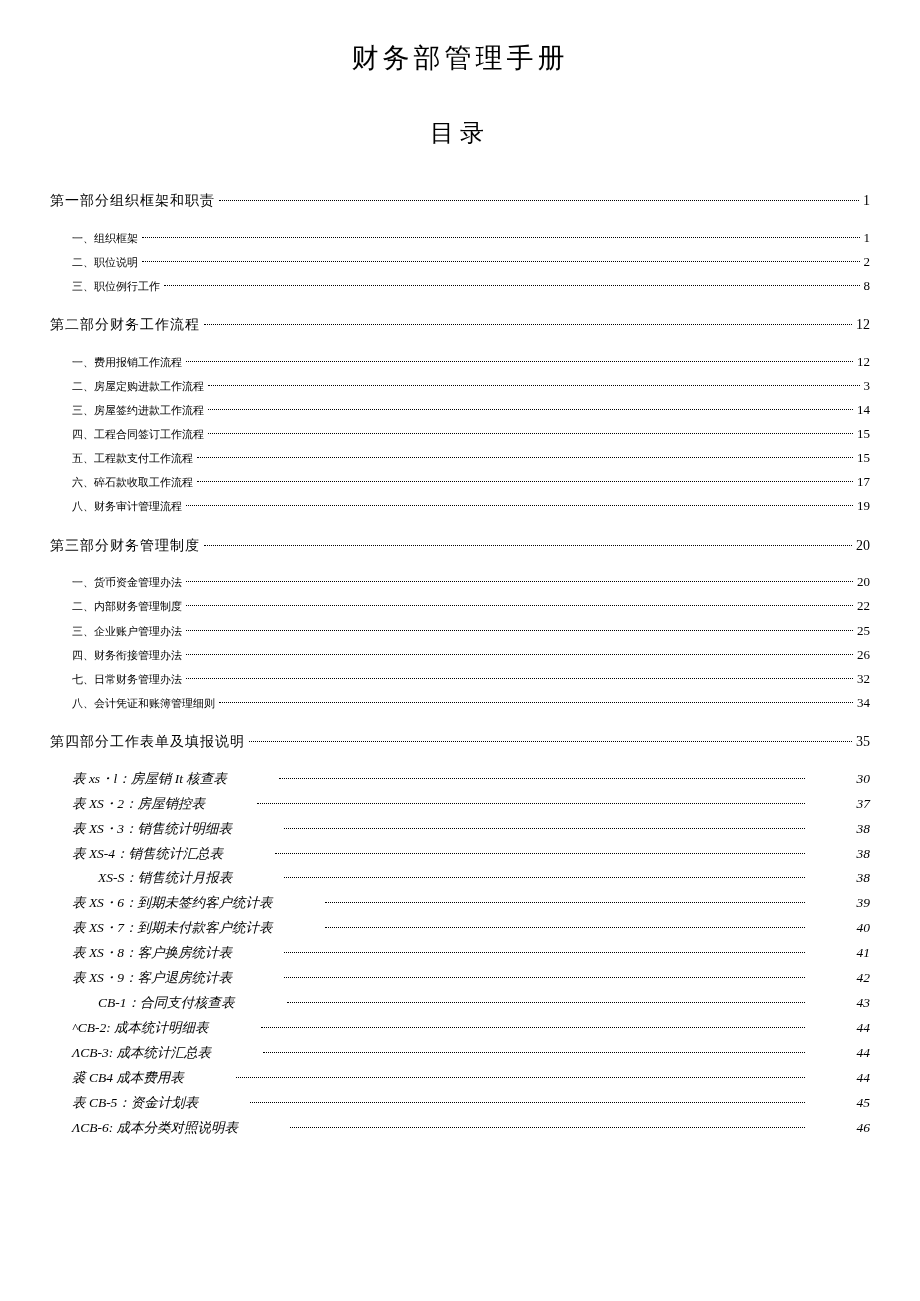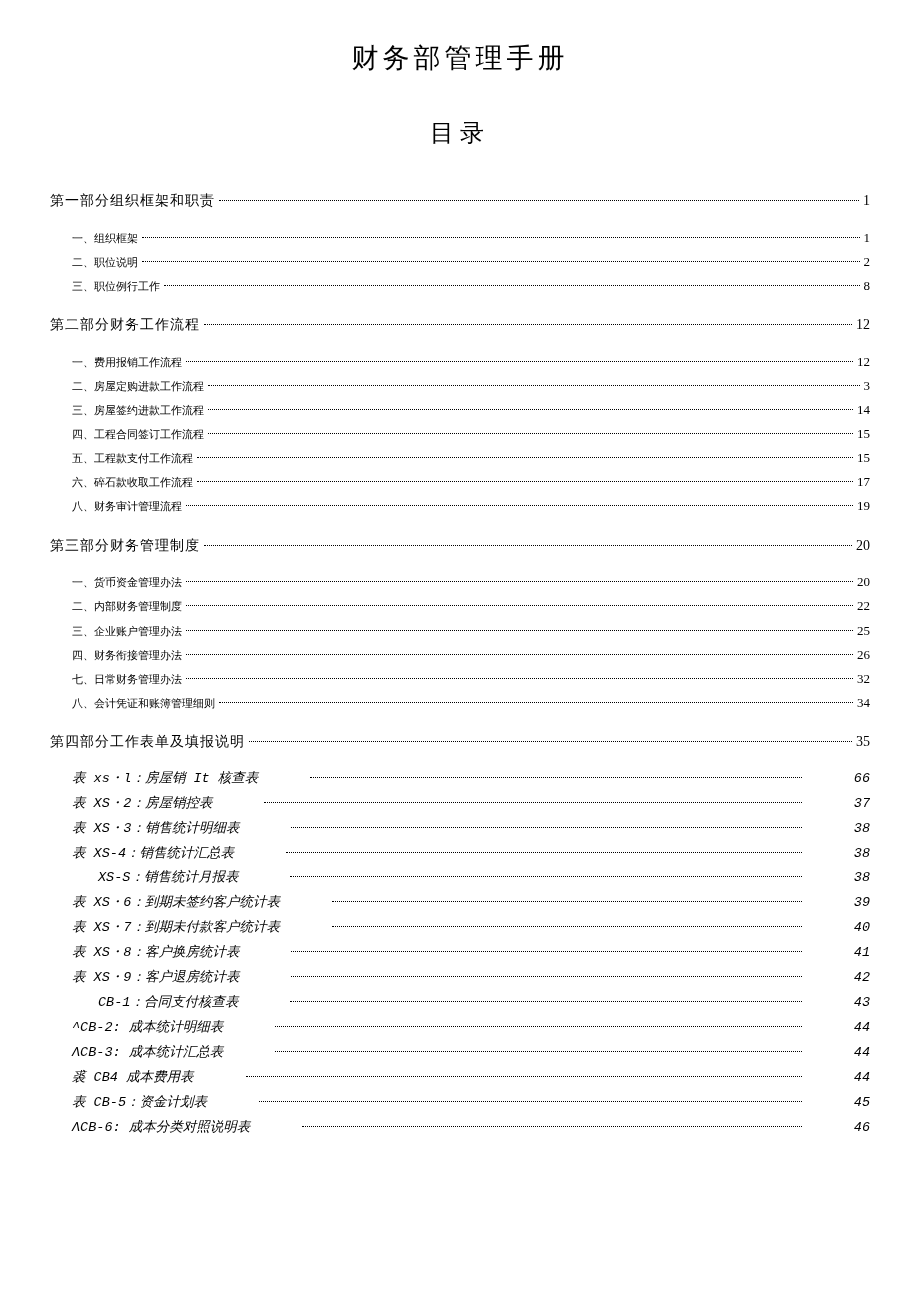"表 xs・l：房屋销 It 核查表" .level-3 { font-family: Liberation Mono, monospace -> Liberation Serif, serif }
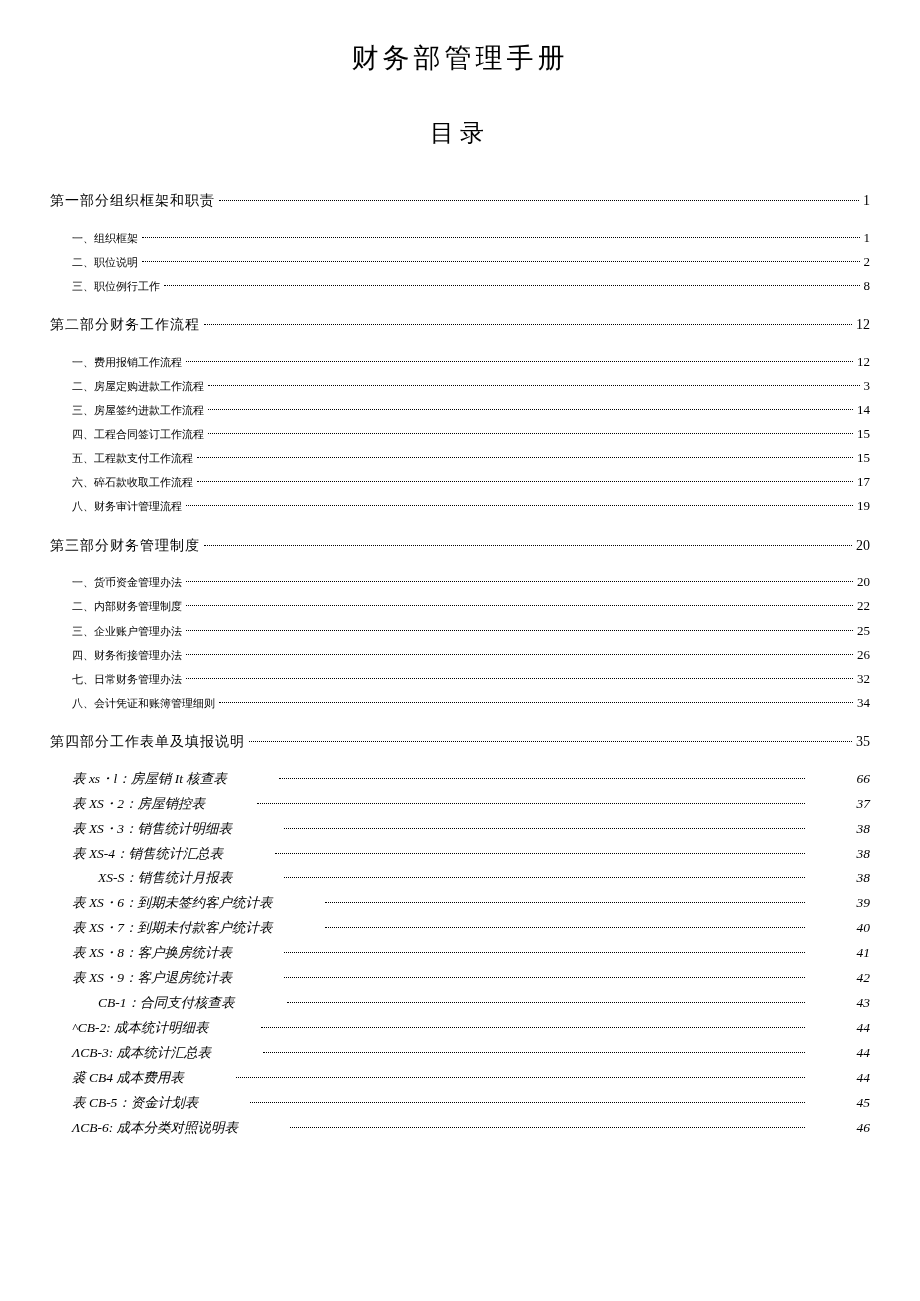"66" span.toc-page { text: 66 -> 30 }
